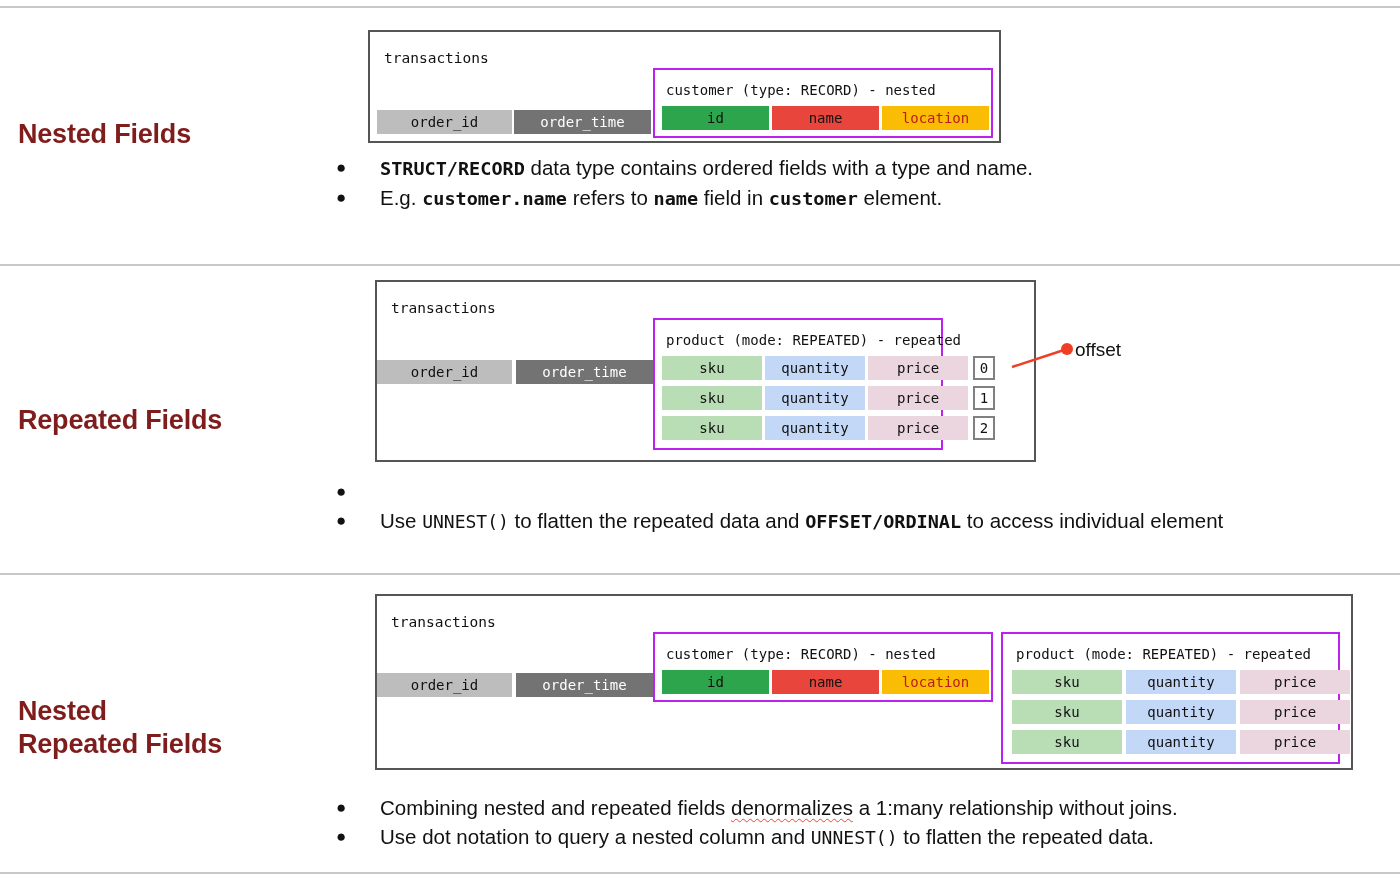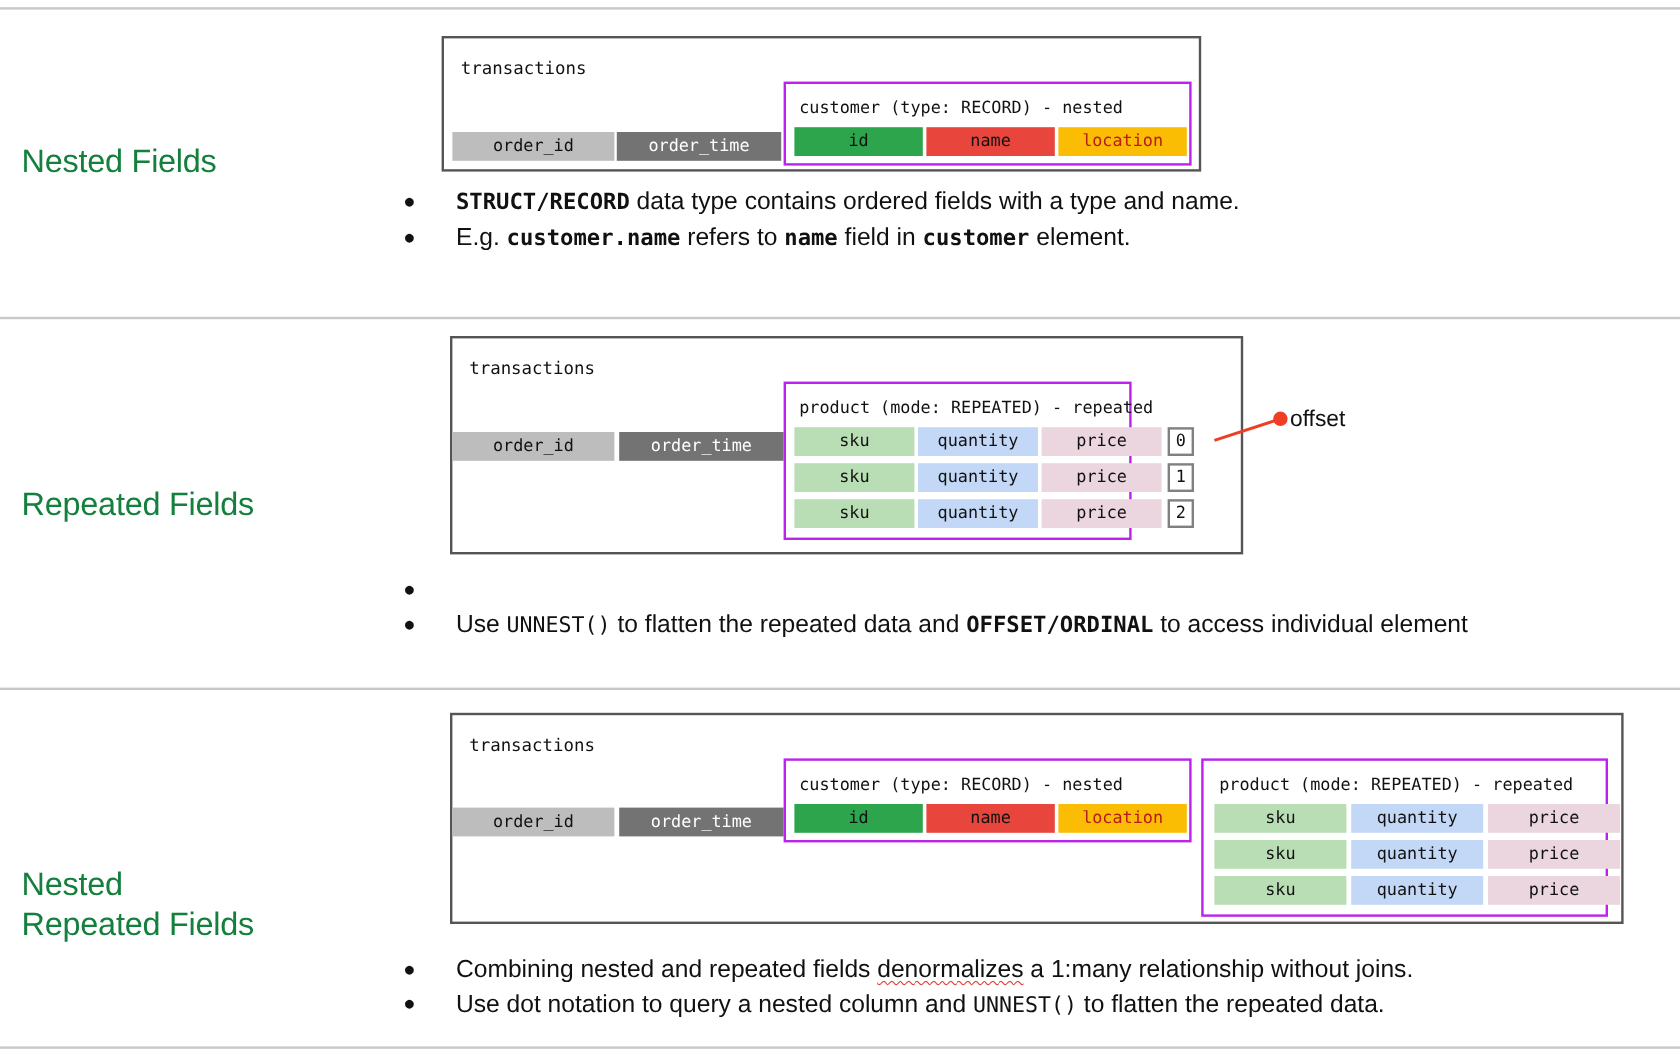"Nested Fields" .section-title { color: #15803d -> #7f1d1d; font-weight: normal -> bold }
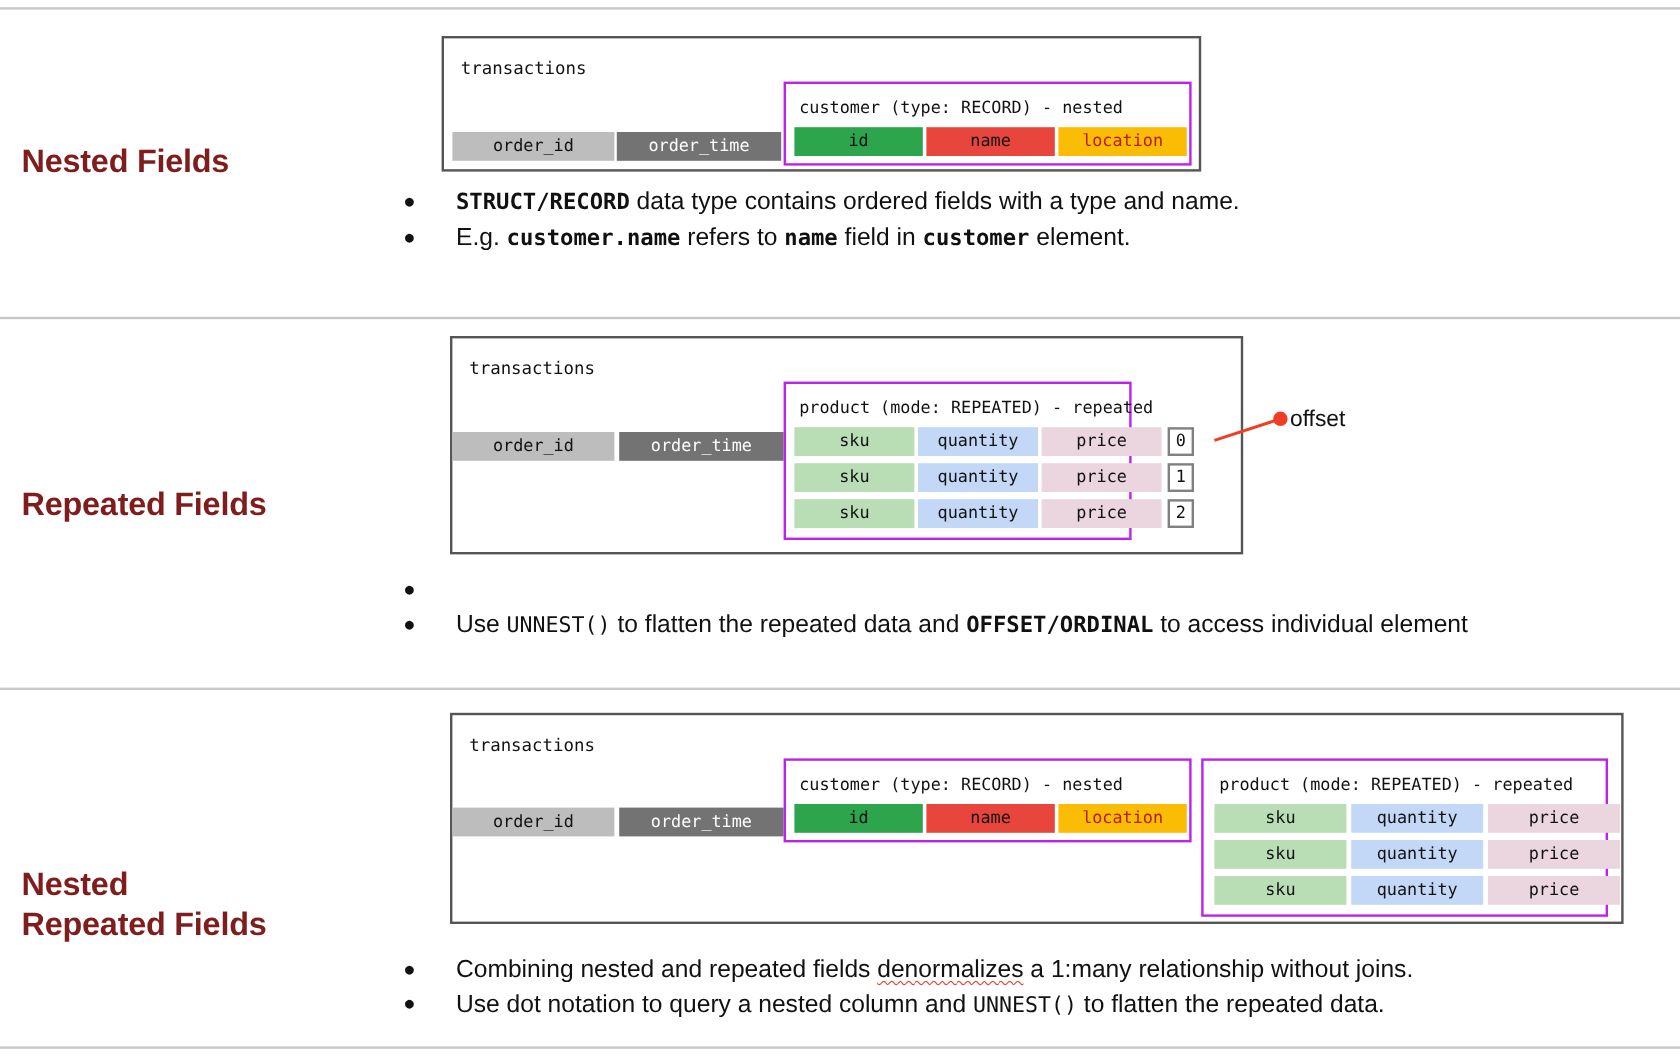"Nested" div.section-title { top: 721px -> 695px }
